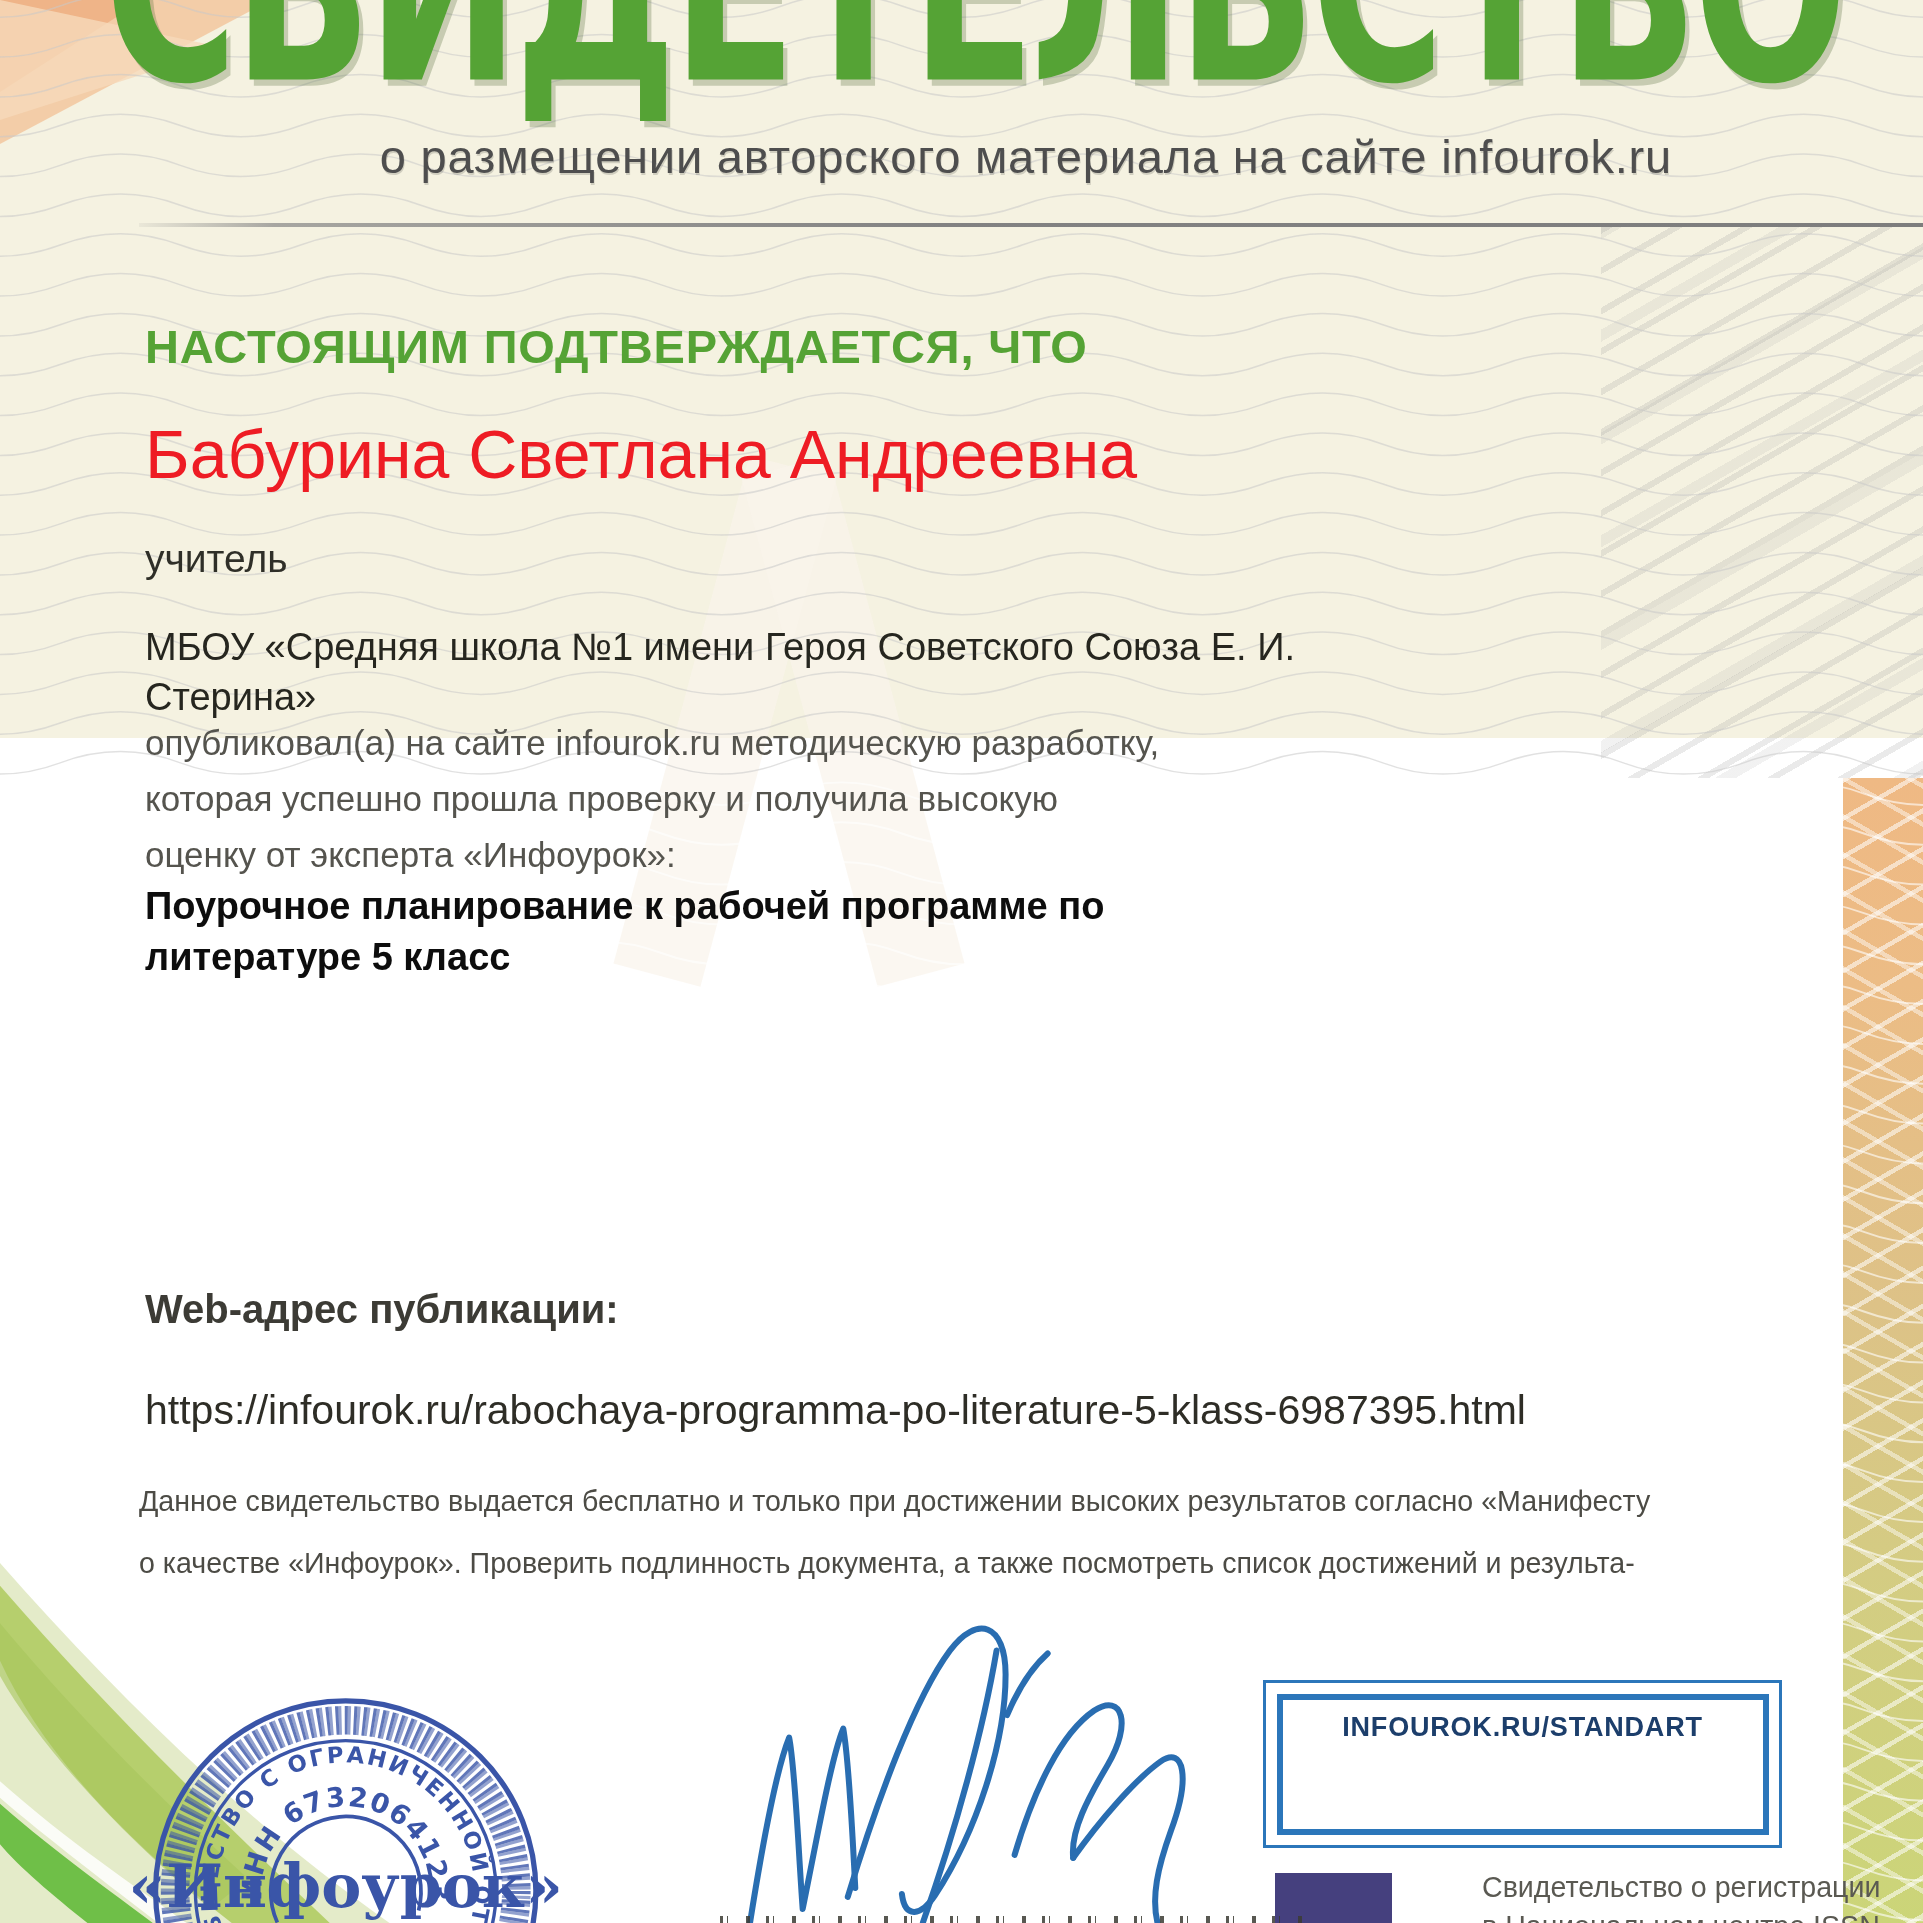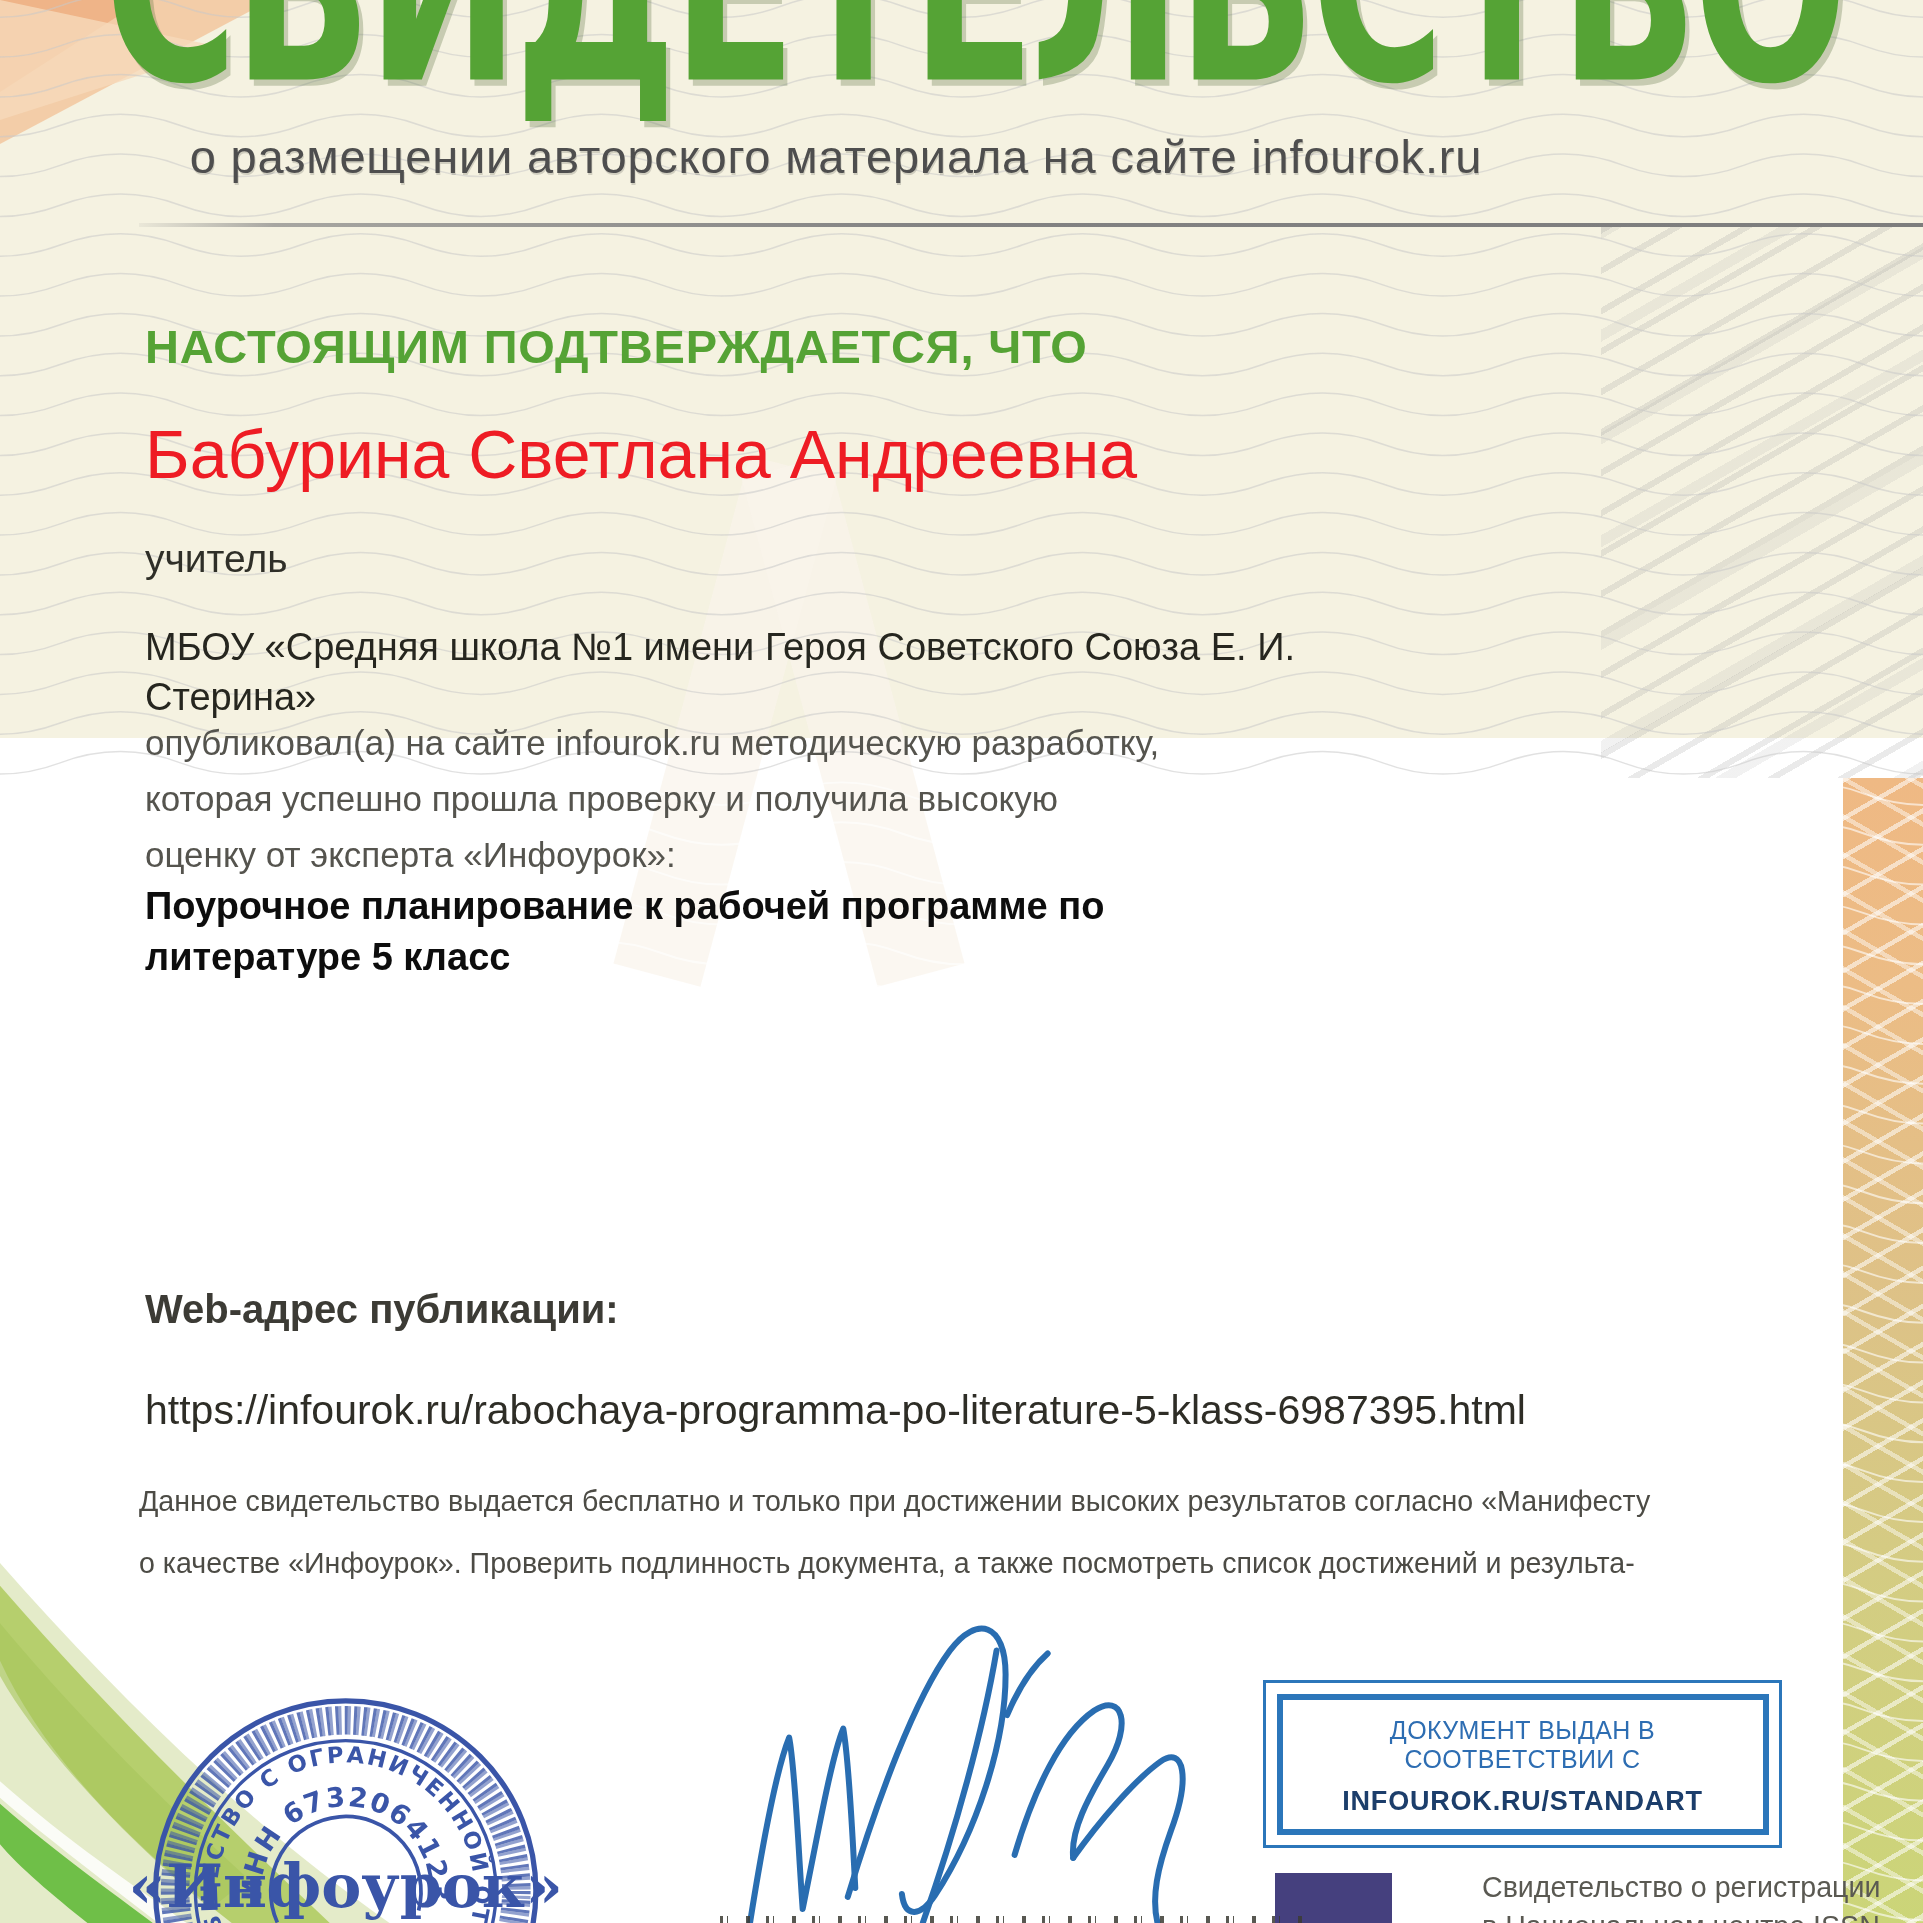"о размещении авторского материала на" .subtitle { text-align: center -> right }
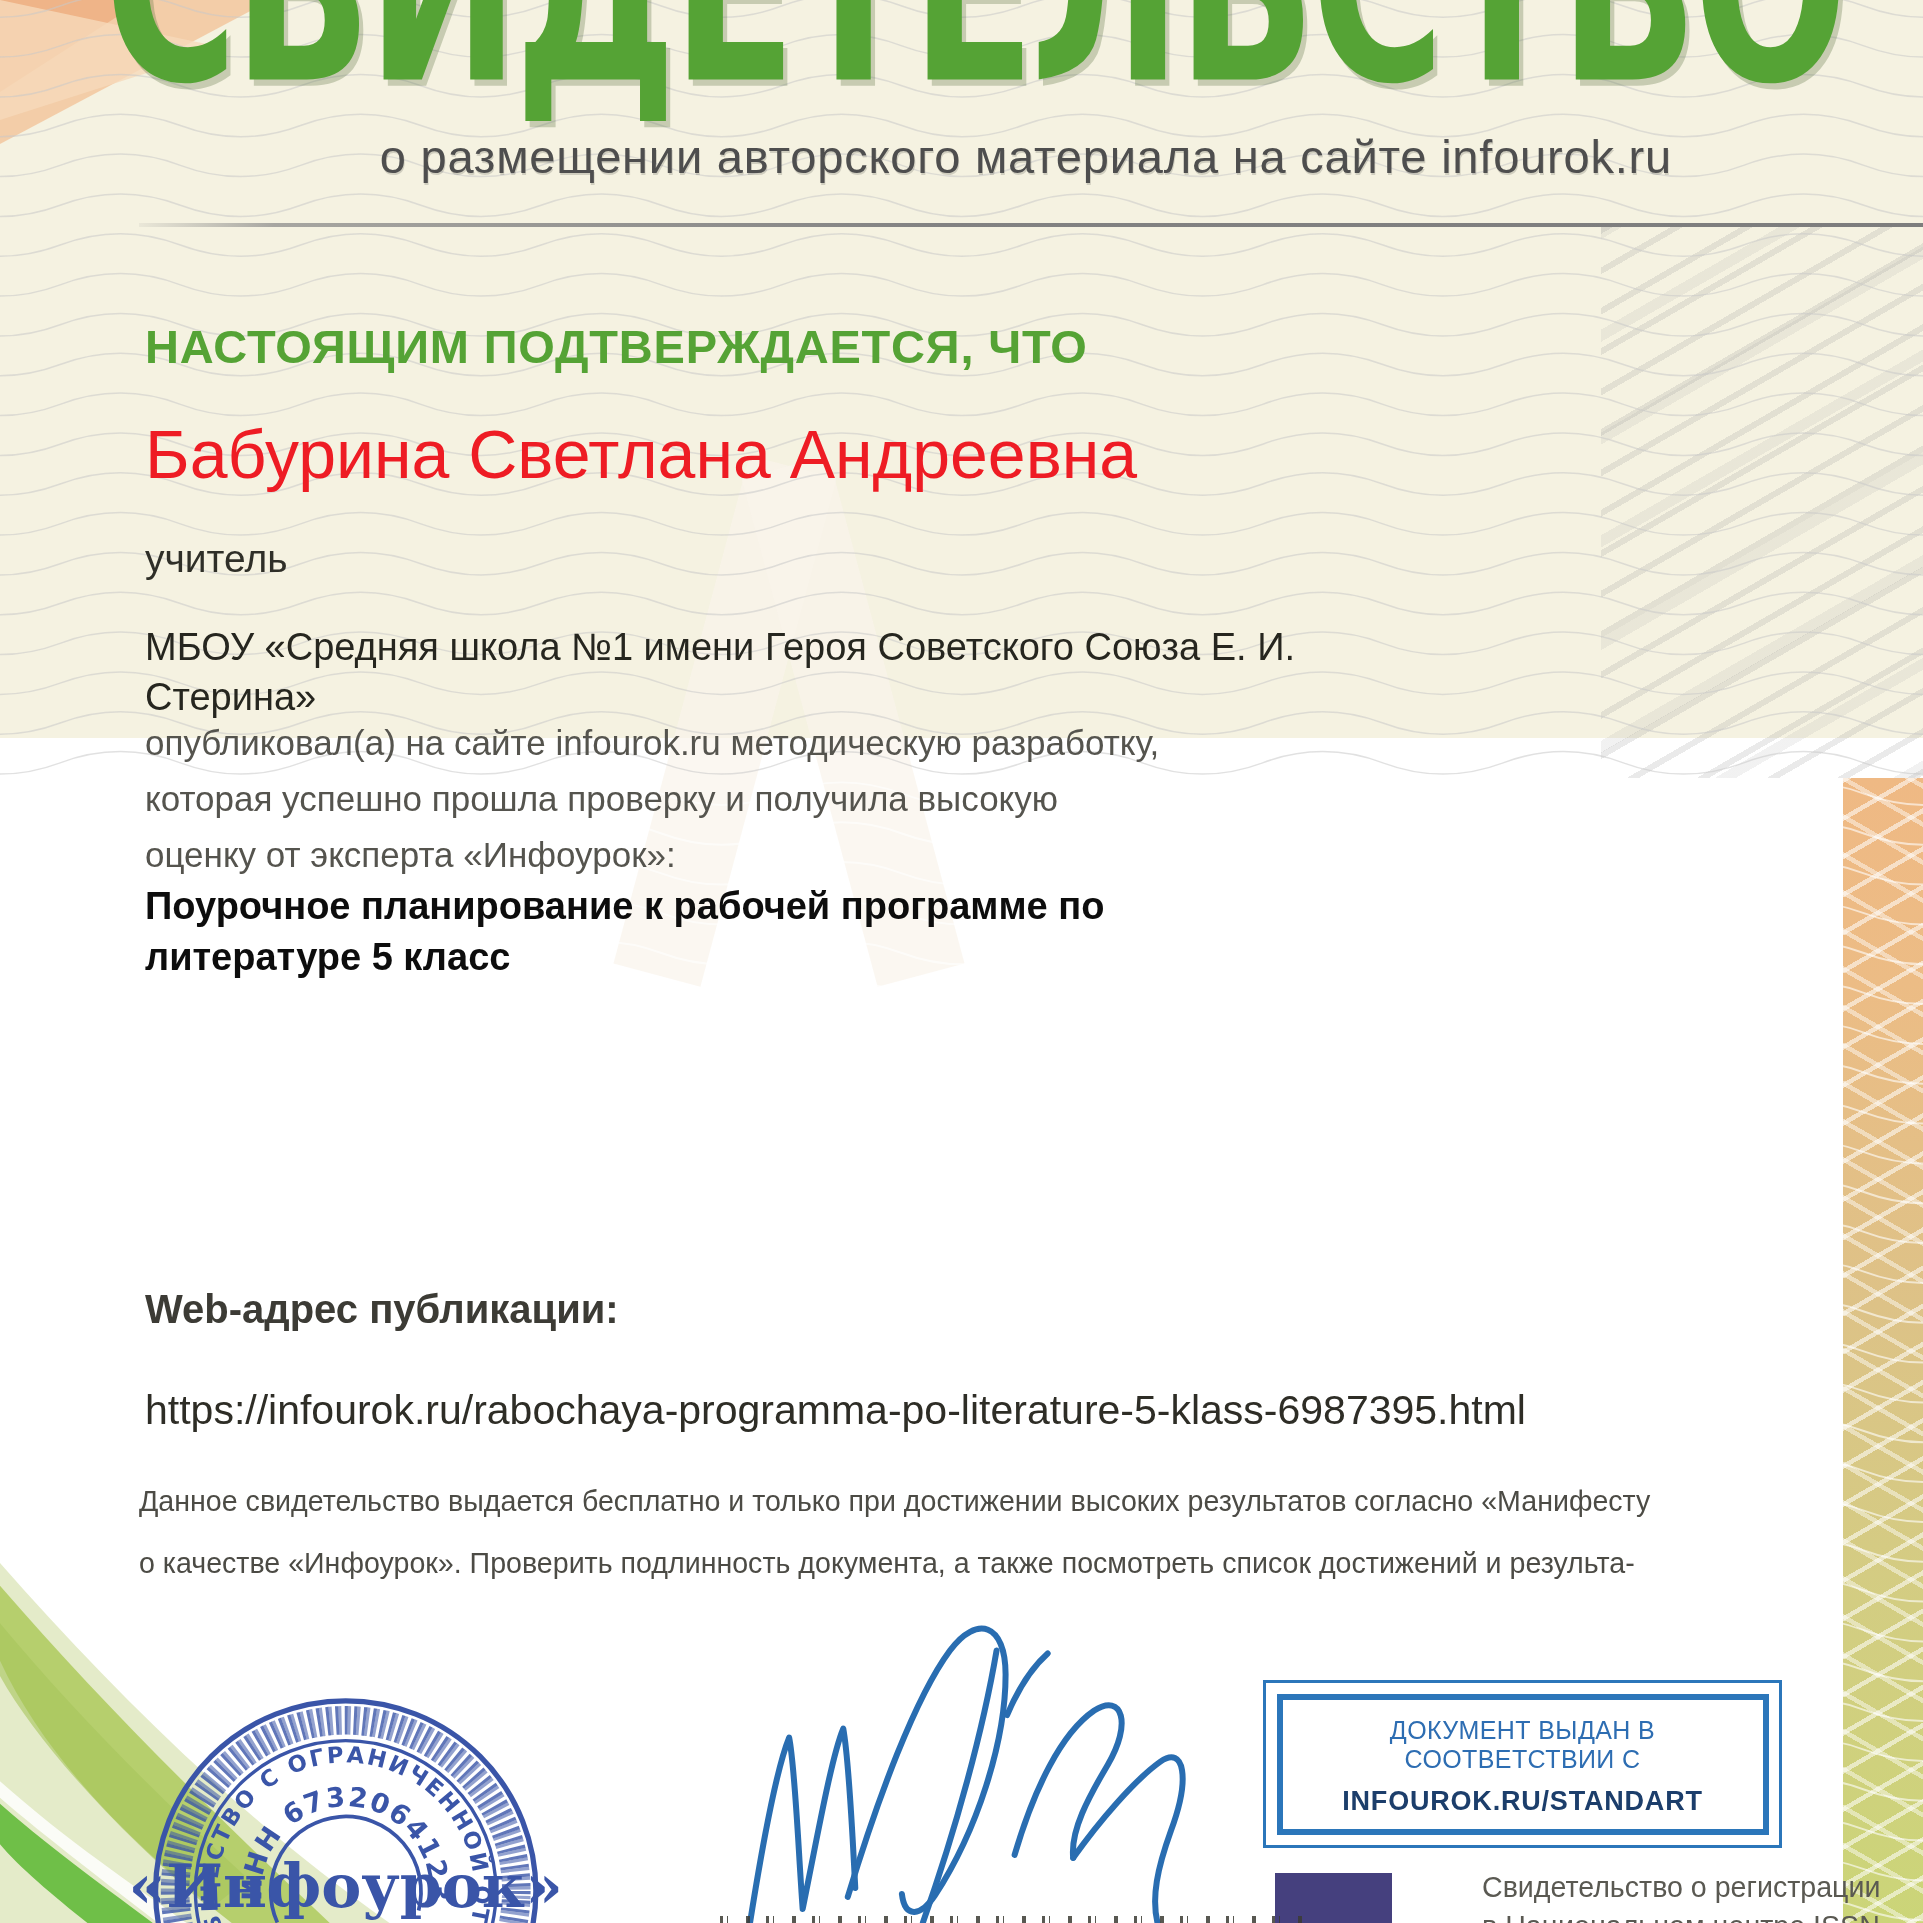"ДОКУМЕНТ ВЫДАН В СООТВЕТСТВИИ С" div.manifest-l1 { html: <div>ДОКУМЕНТ ВЫДАН В СООТВЕТСТВИИ С</div> -> none }
